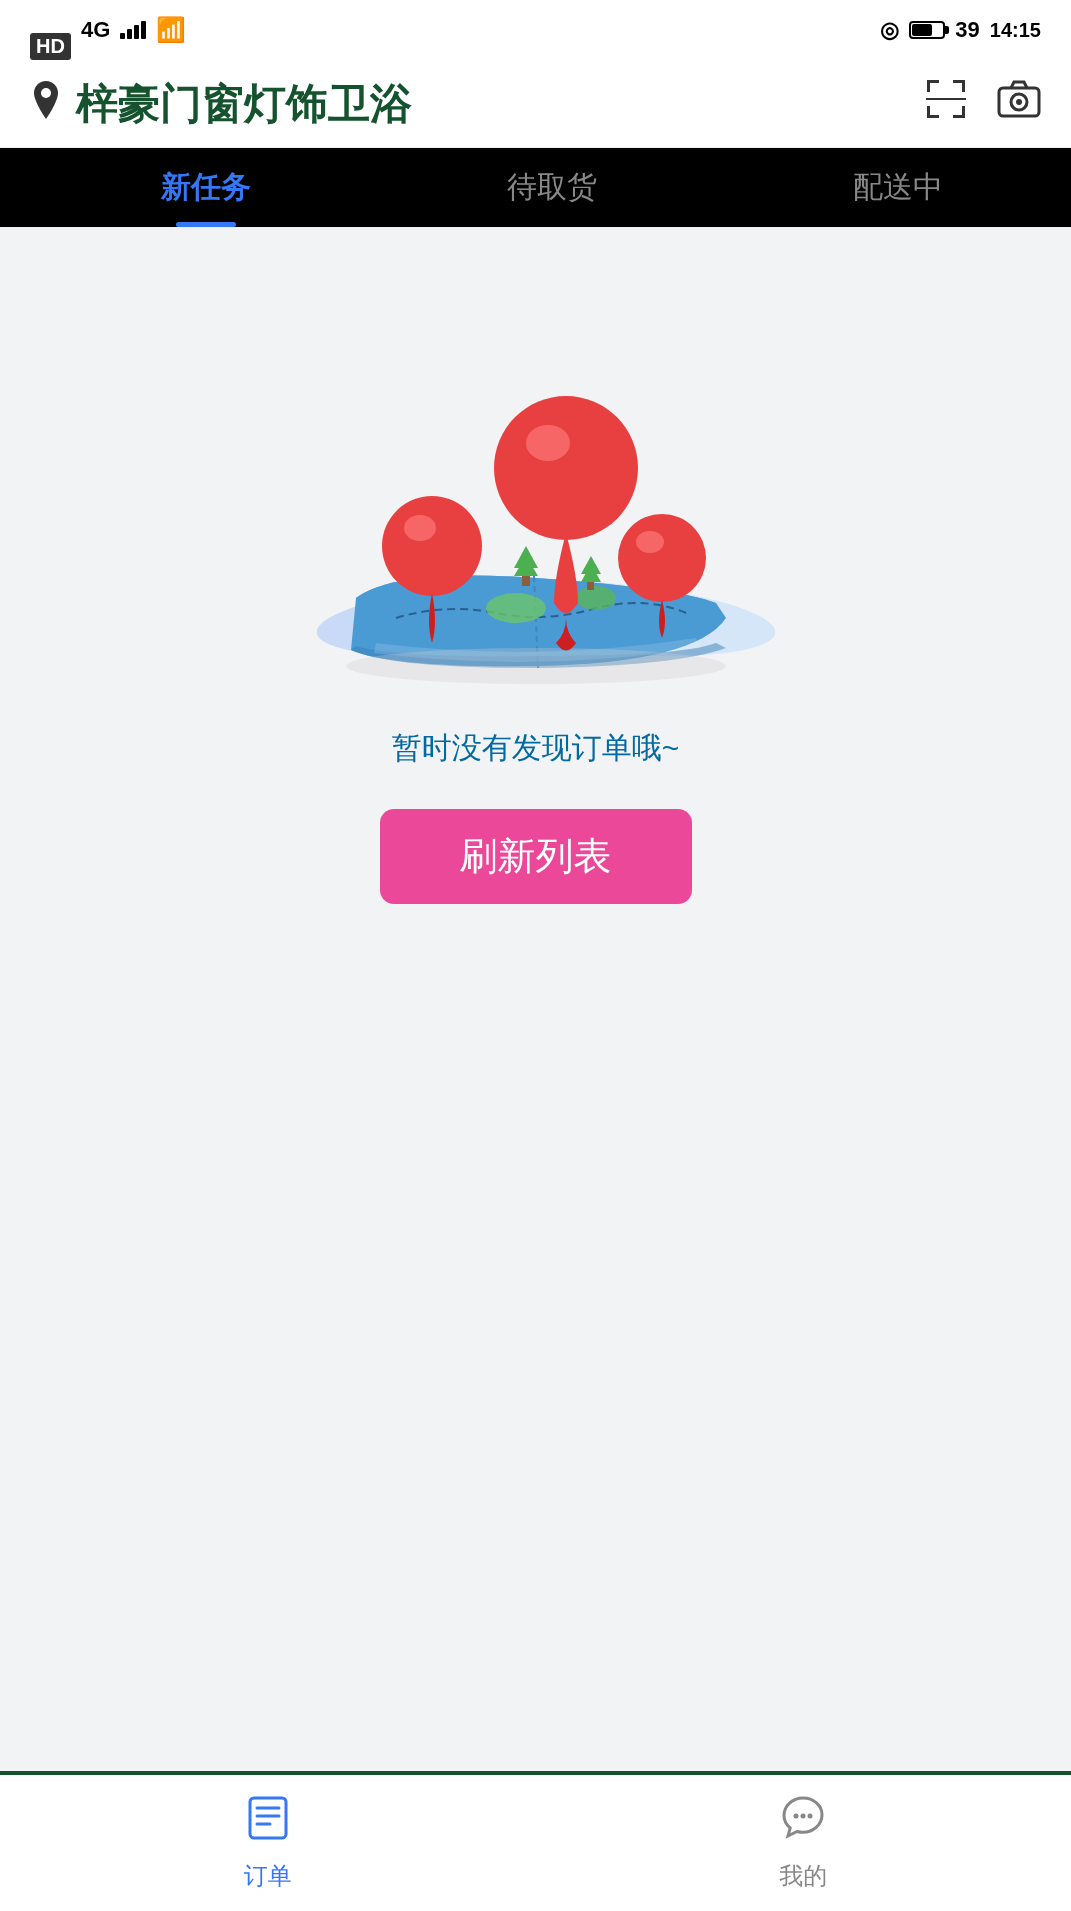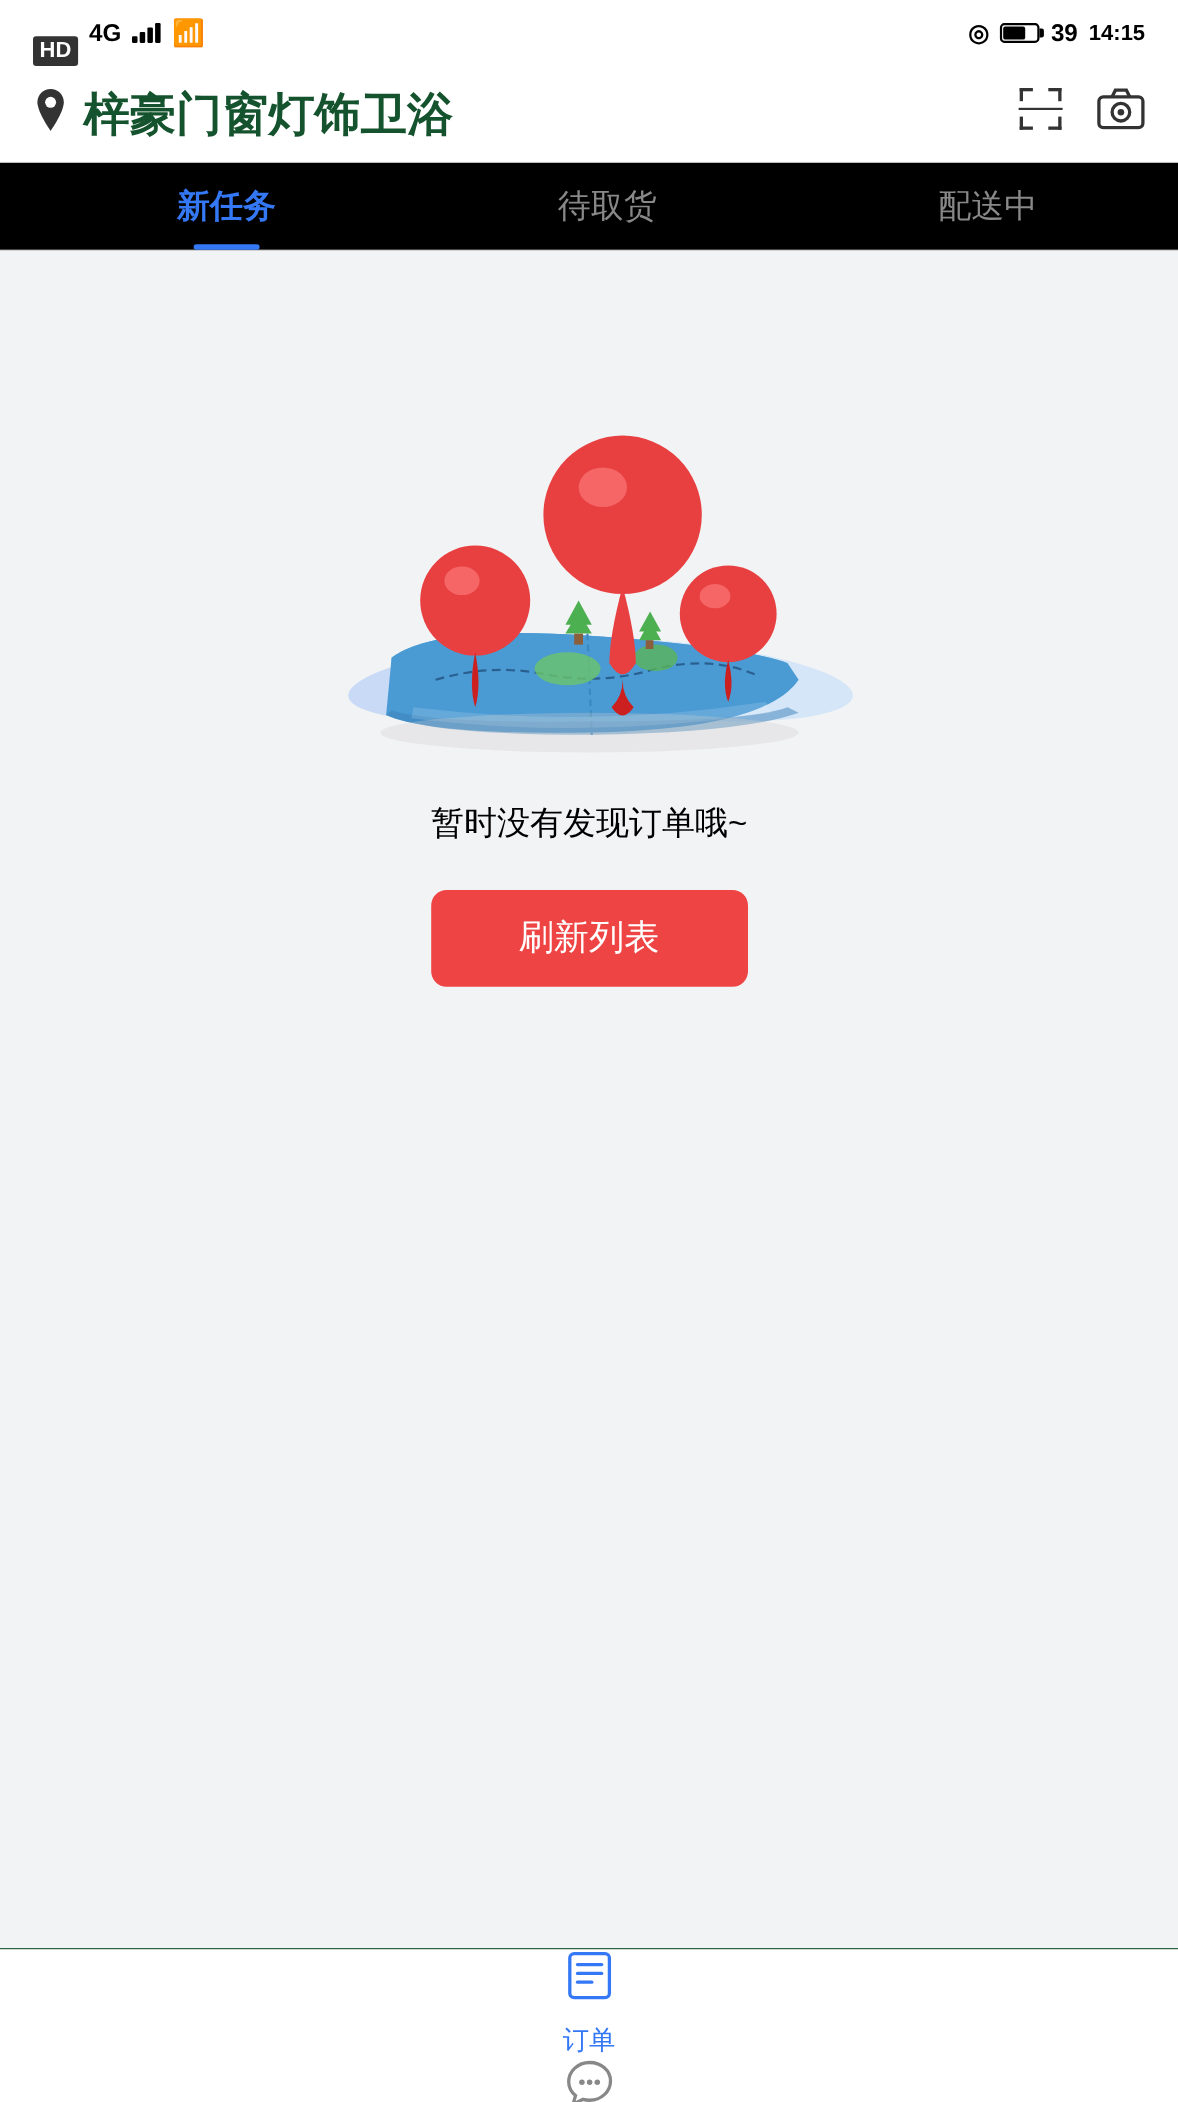"暂时没有发现订单哦~" .empty-text { color: #000000 -> #0369a1 }
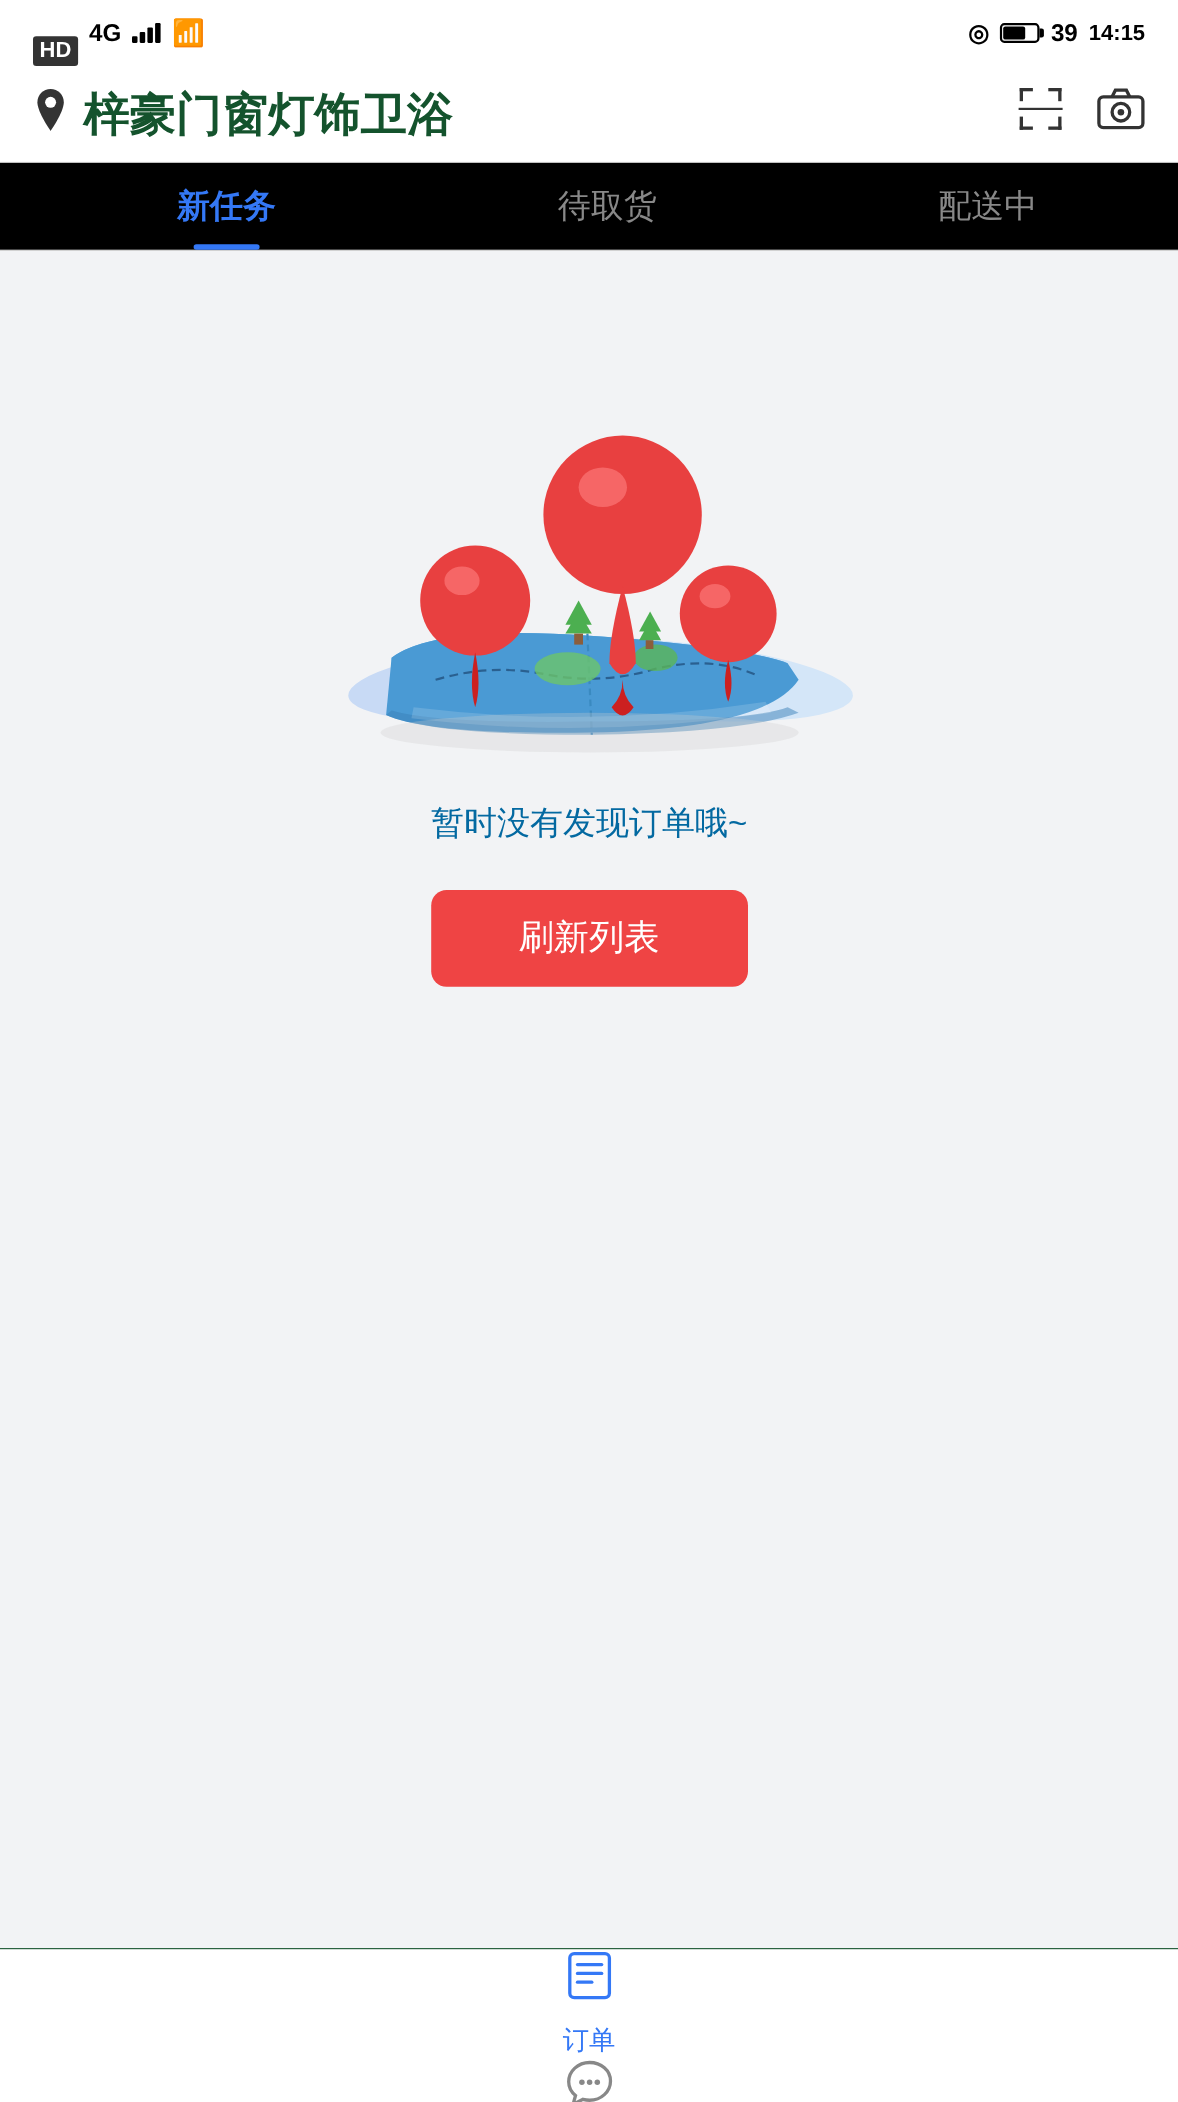"刷新列表" .refresh-button { background: #ef4444 -> #ec4899; font-size: 32px -> 38px }
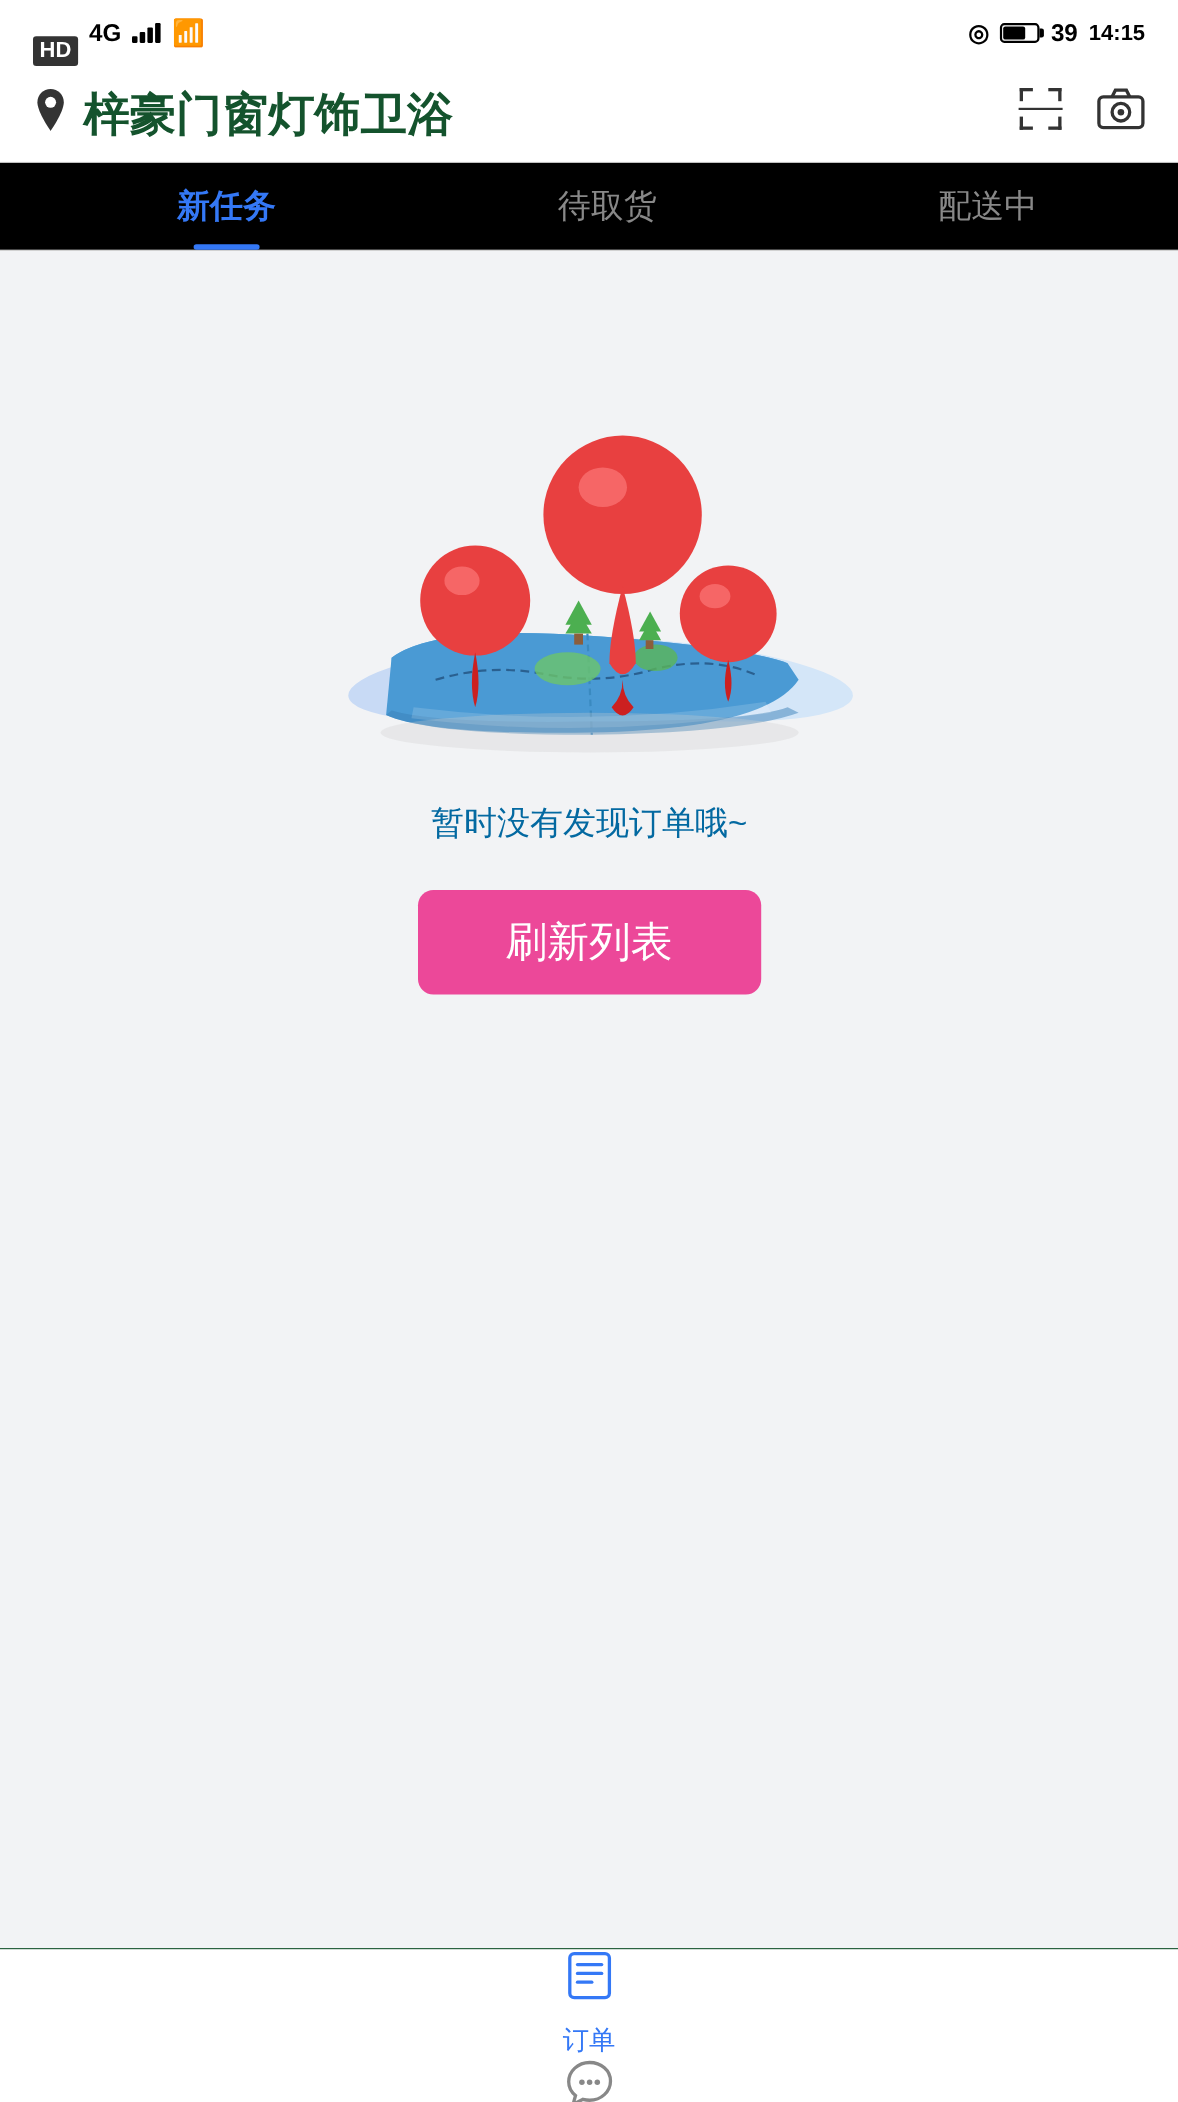"订单" .bottom-nav { border-top: 1px solid #14532d -> 4px solid #14532d; flex-direction: column -> none }
